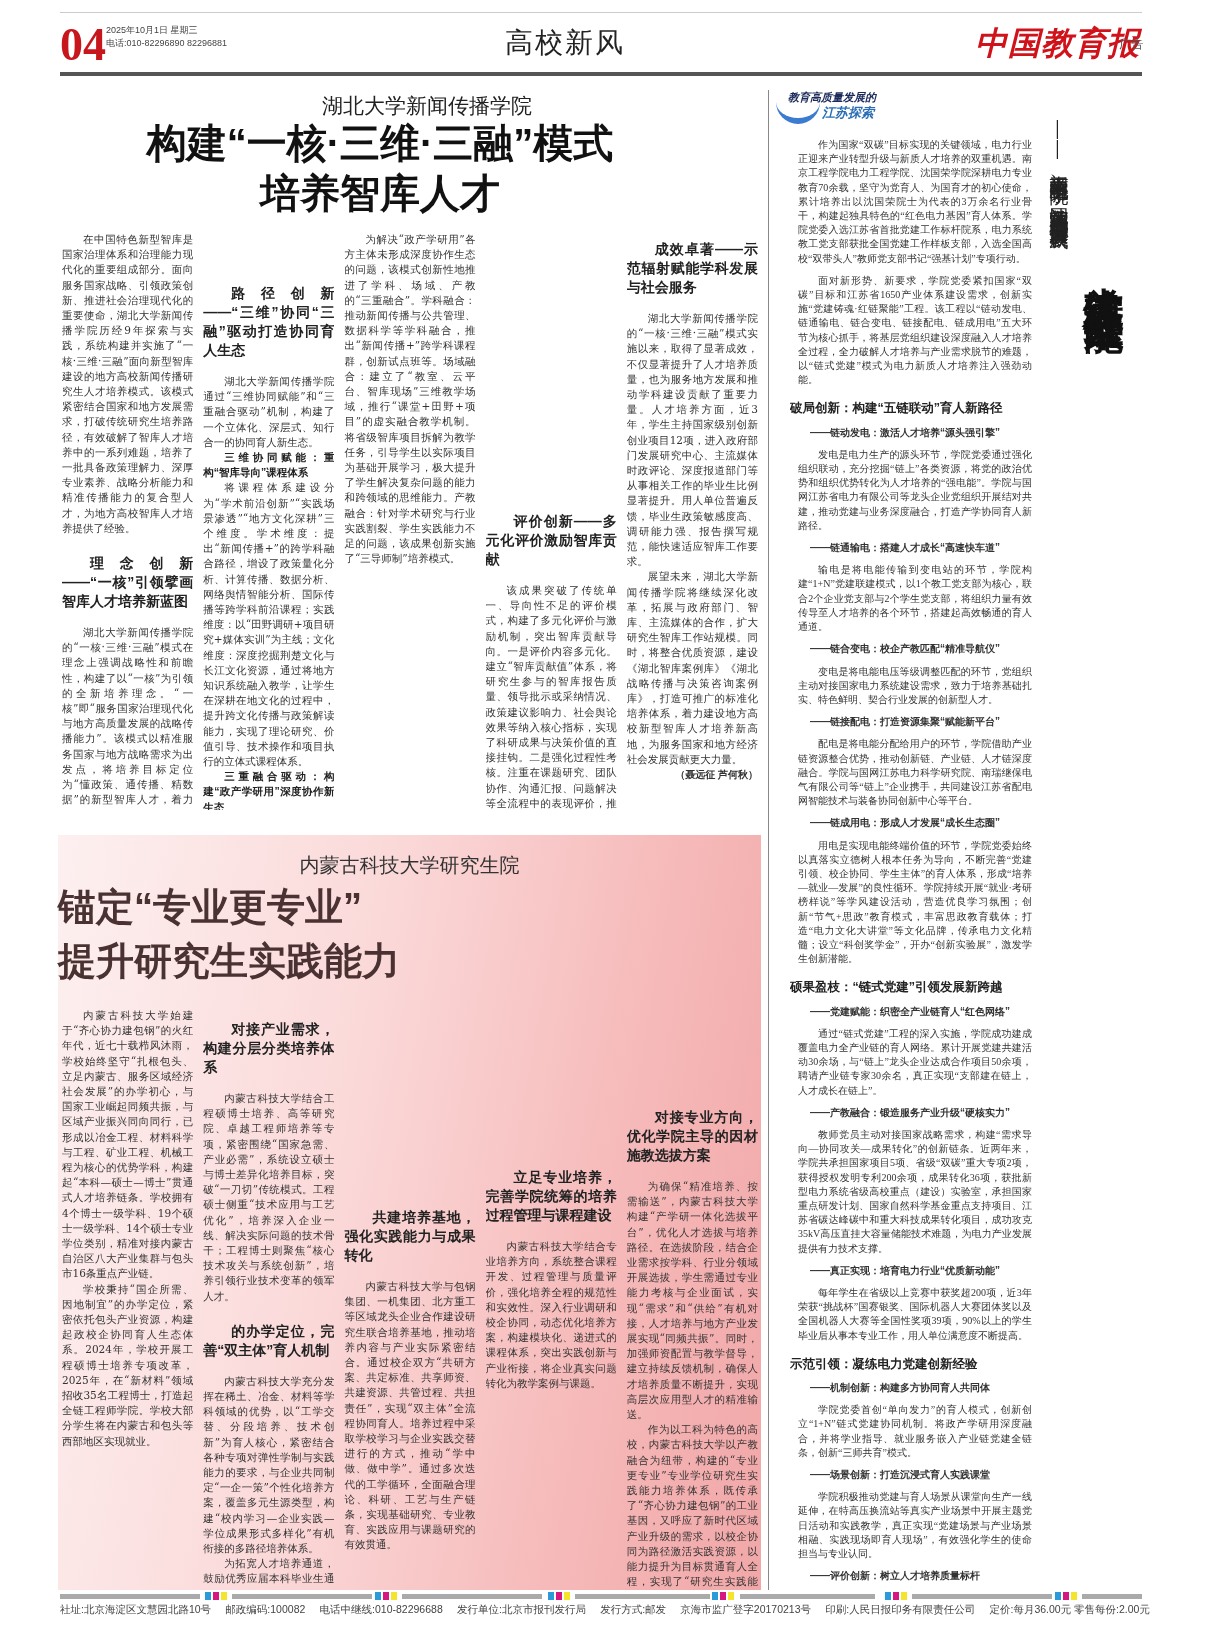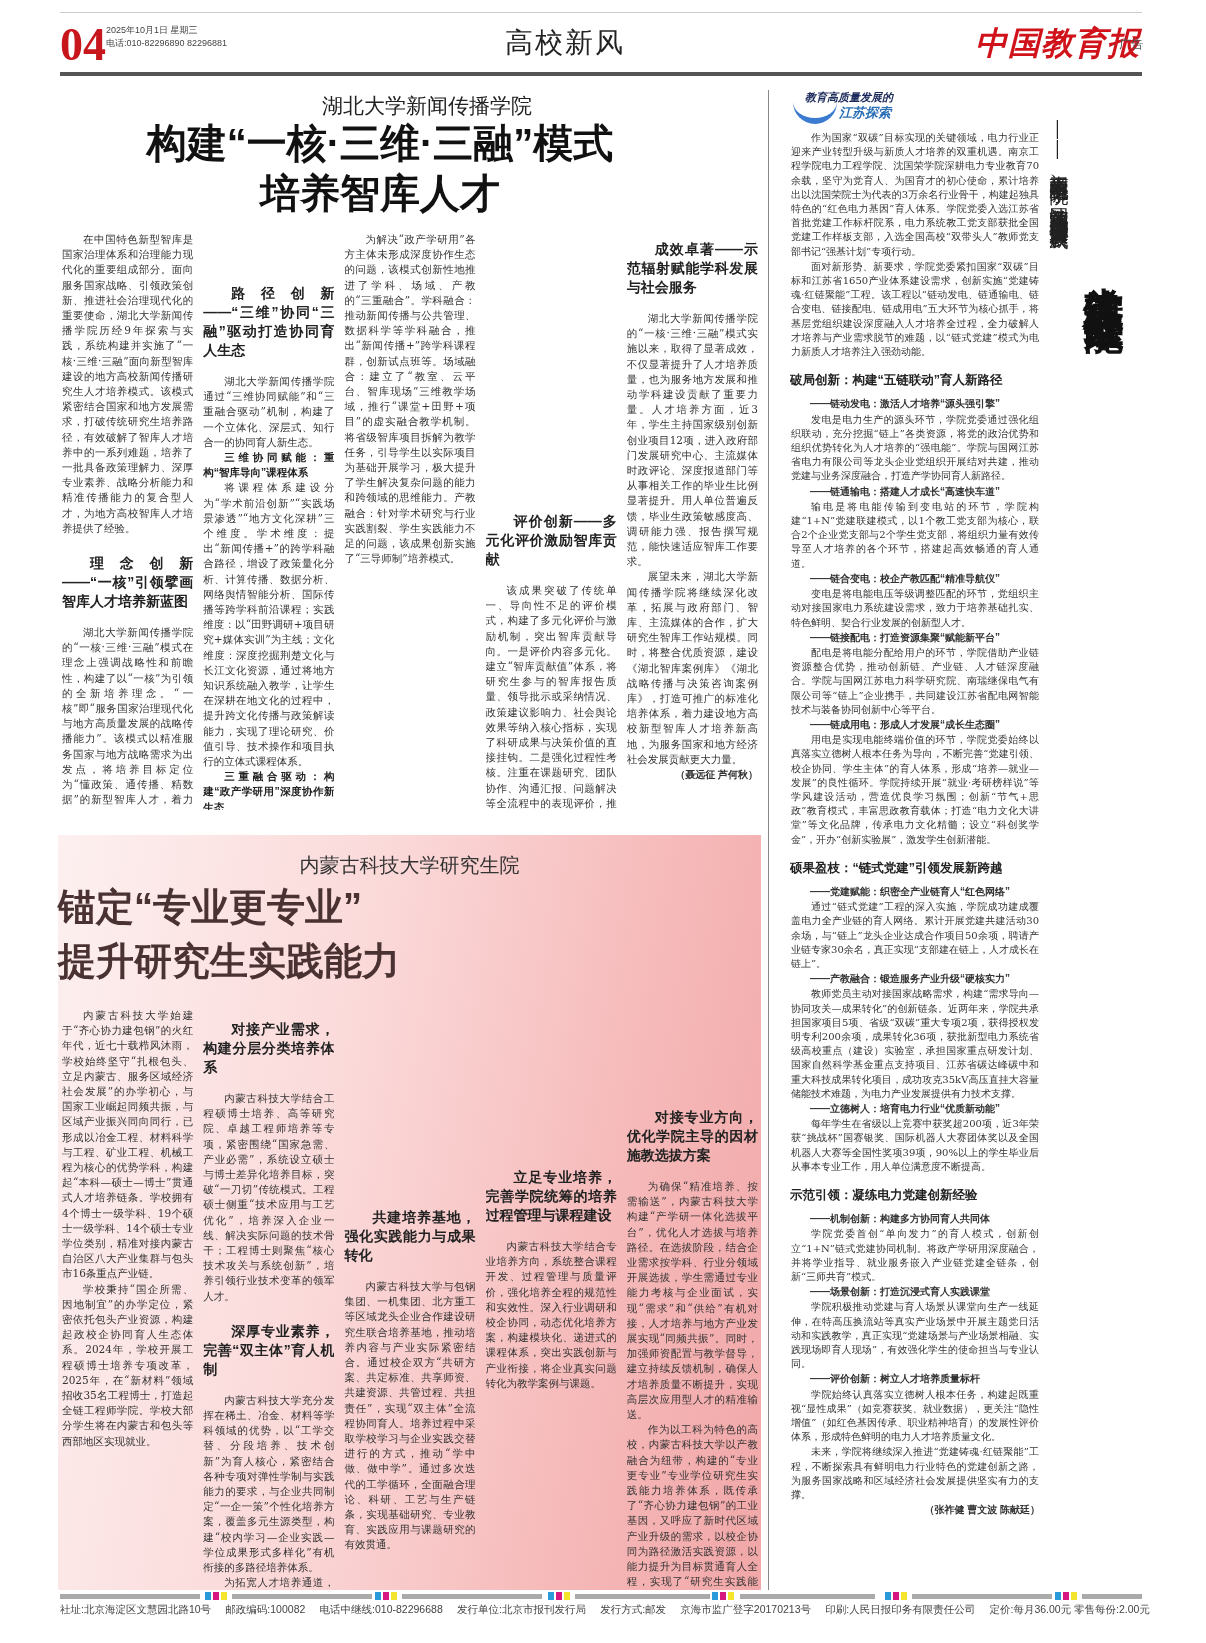"教育高质量发展的" .emblem { margin-left: 17px -> none }
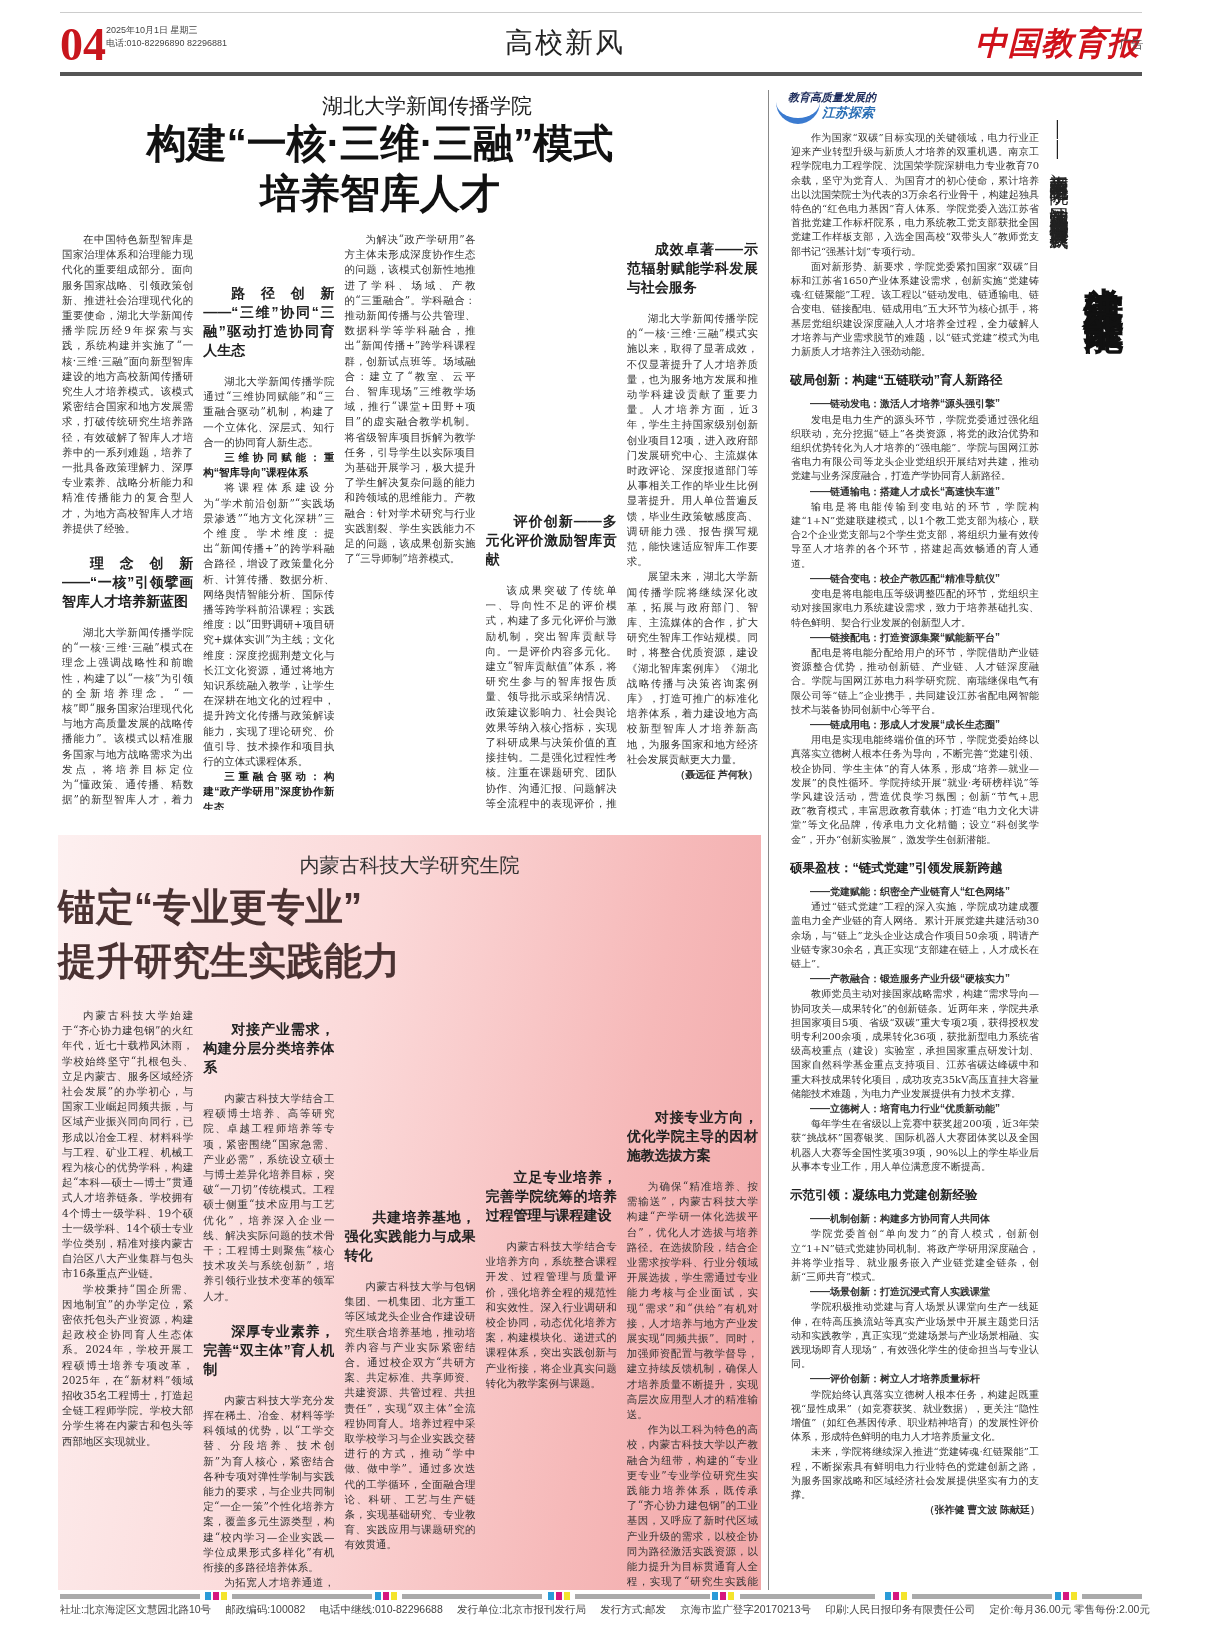"作为国家“双碳”目标实现的关键领域，电力行业正迎来产业转型升级与新质人才培养的双" .rcol p { font-family: none -> Liberation Serif, serif; margin: 1px -> 8px }
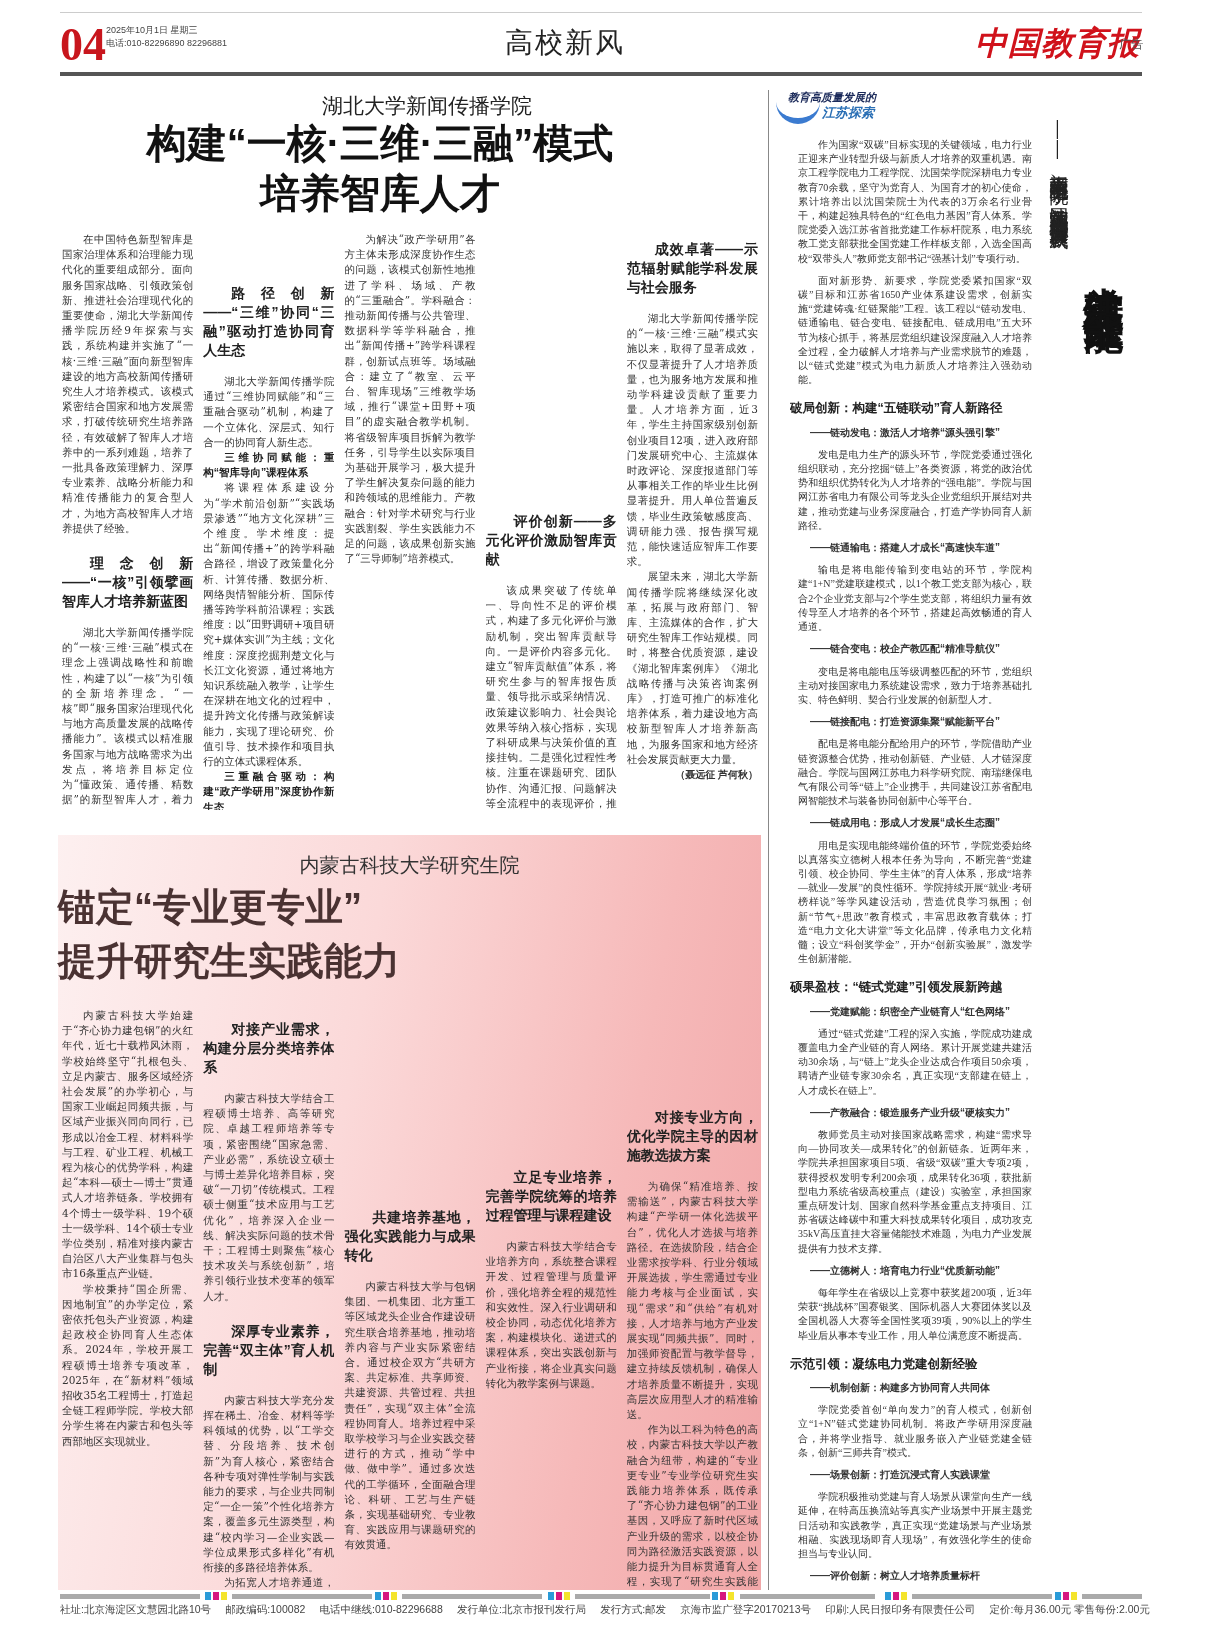"——立德树人：培育电力行业“优质新动能”" div.r-sub { text: 立德树人 -> 真正实现 }
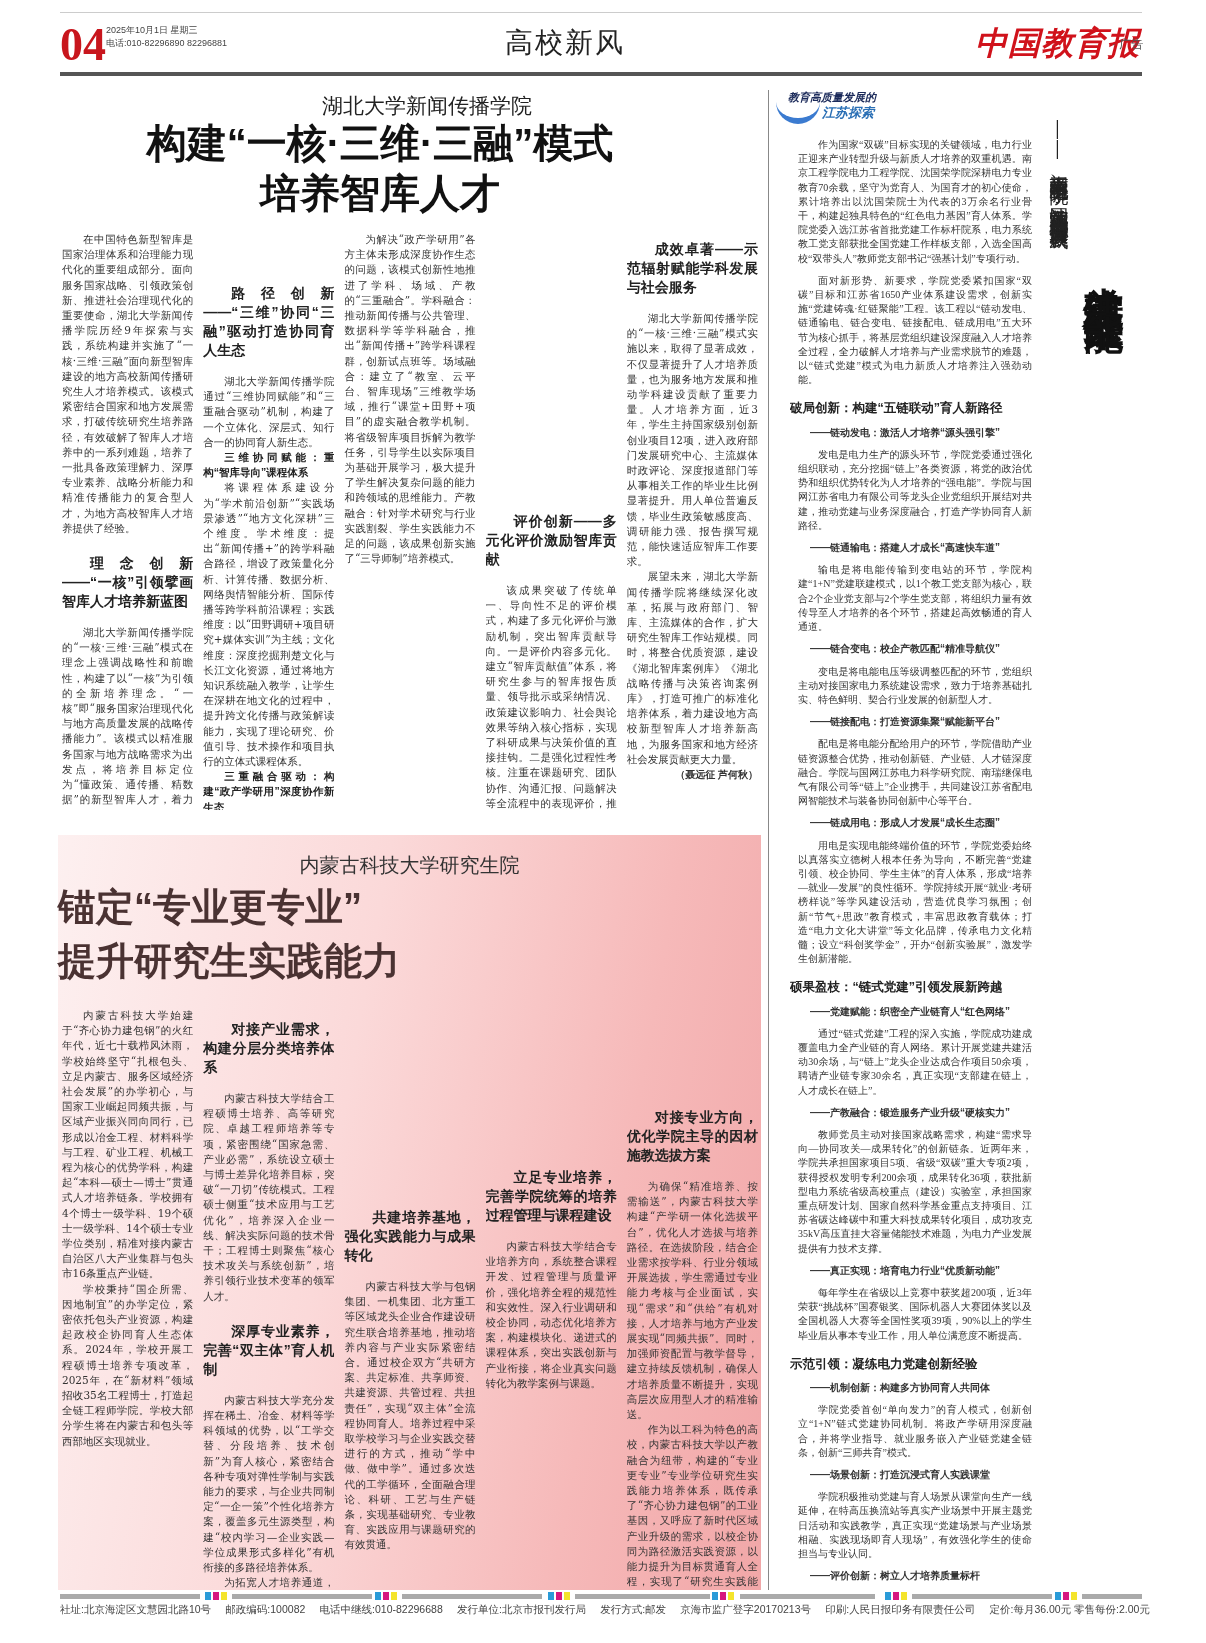"深厚专业素养，完善“双主体”育人机制" div.h-sec { text: 深厚专业素养 -> 的办学定位 }
